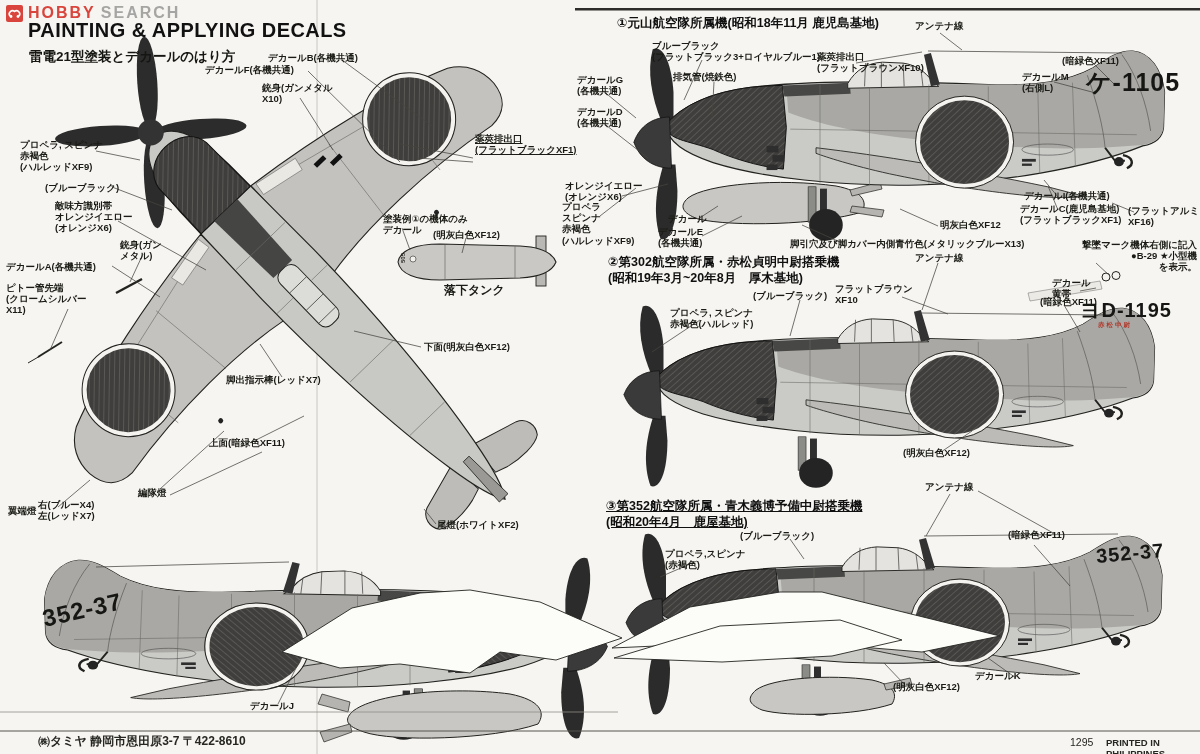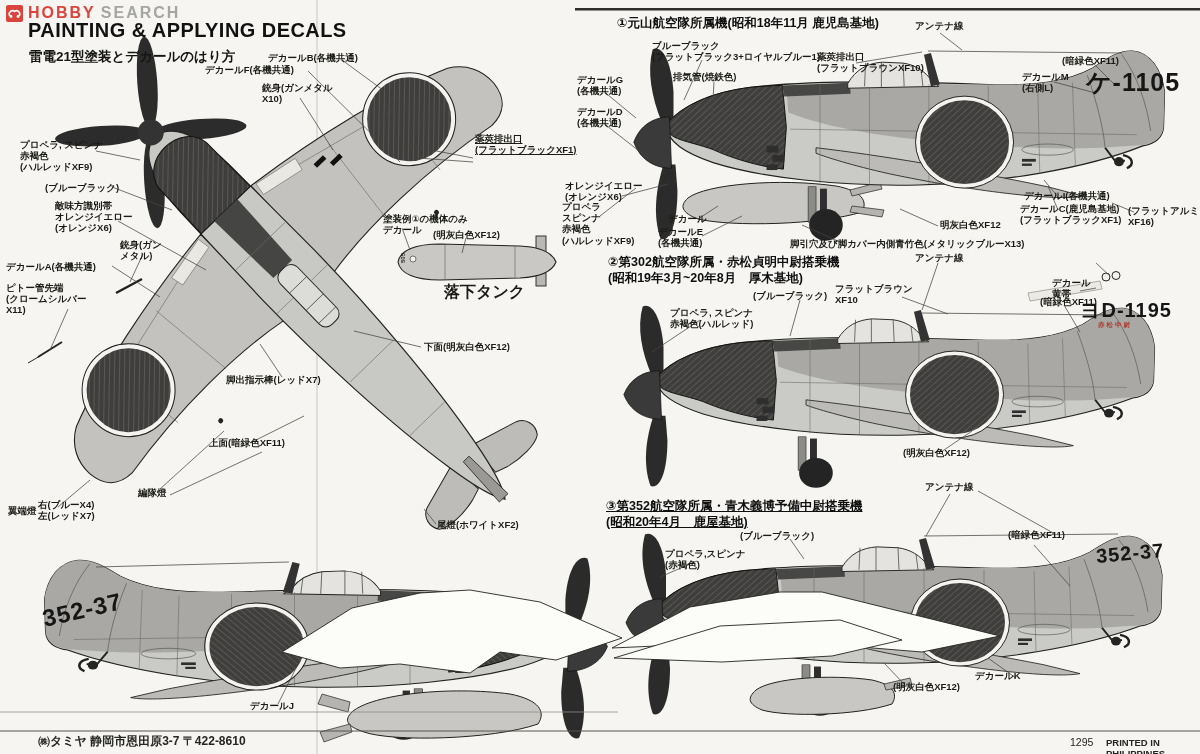"撃墜マーク機体右側に記入" div.lbl { html: none -> <div>撃墜マーク機体右側に記入 ●B-29 ★小型機 を表示。</div> }
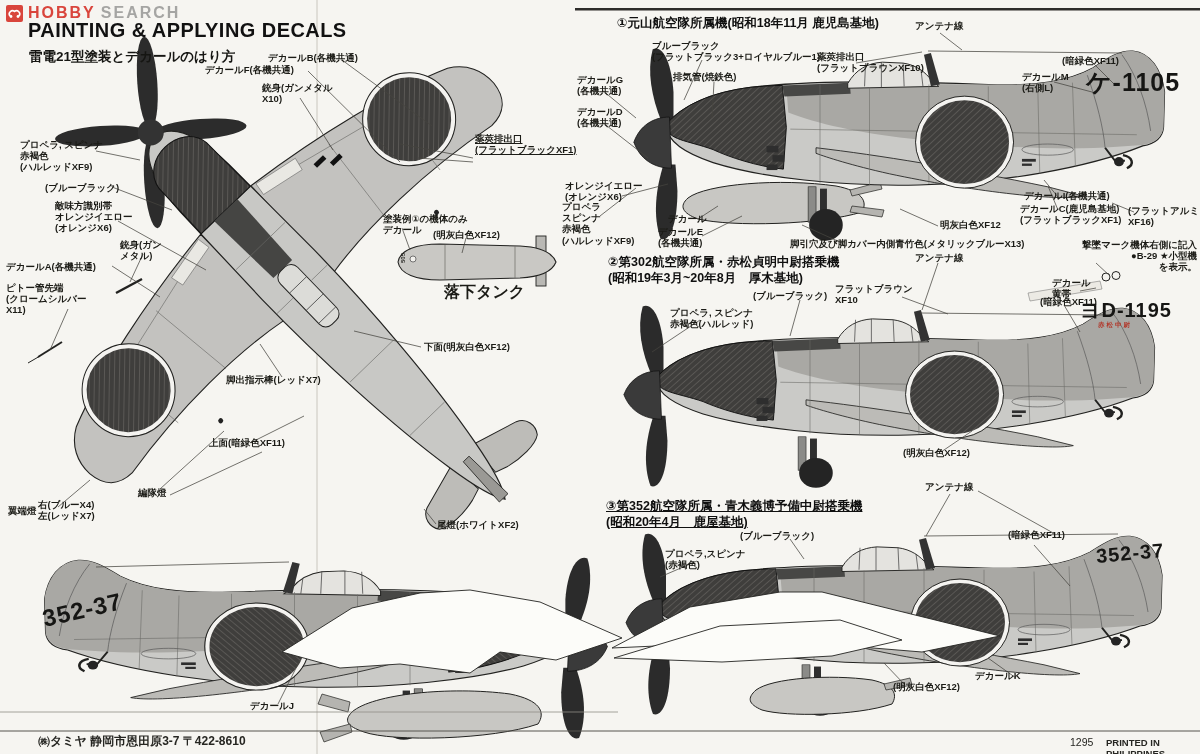"落下タンク" div.lbl { font-size: 16px -> 12px }
